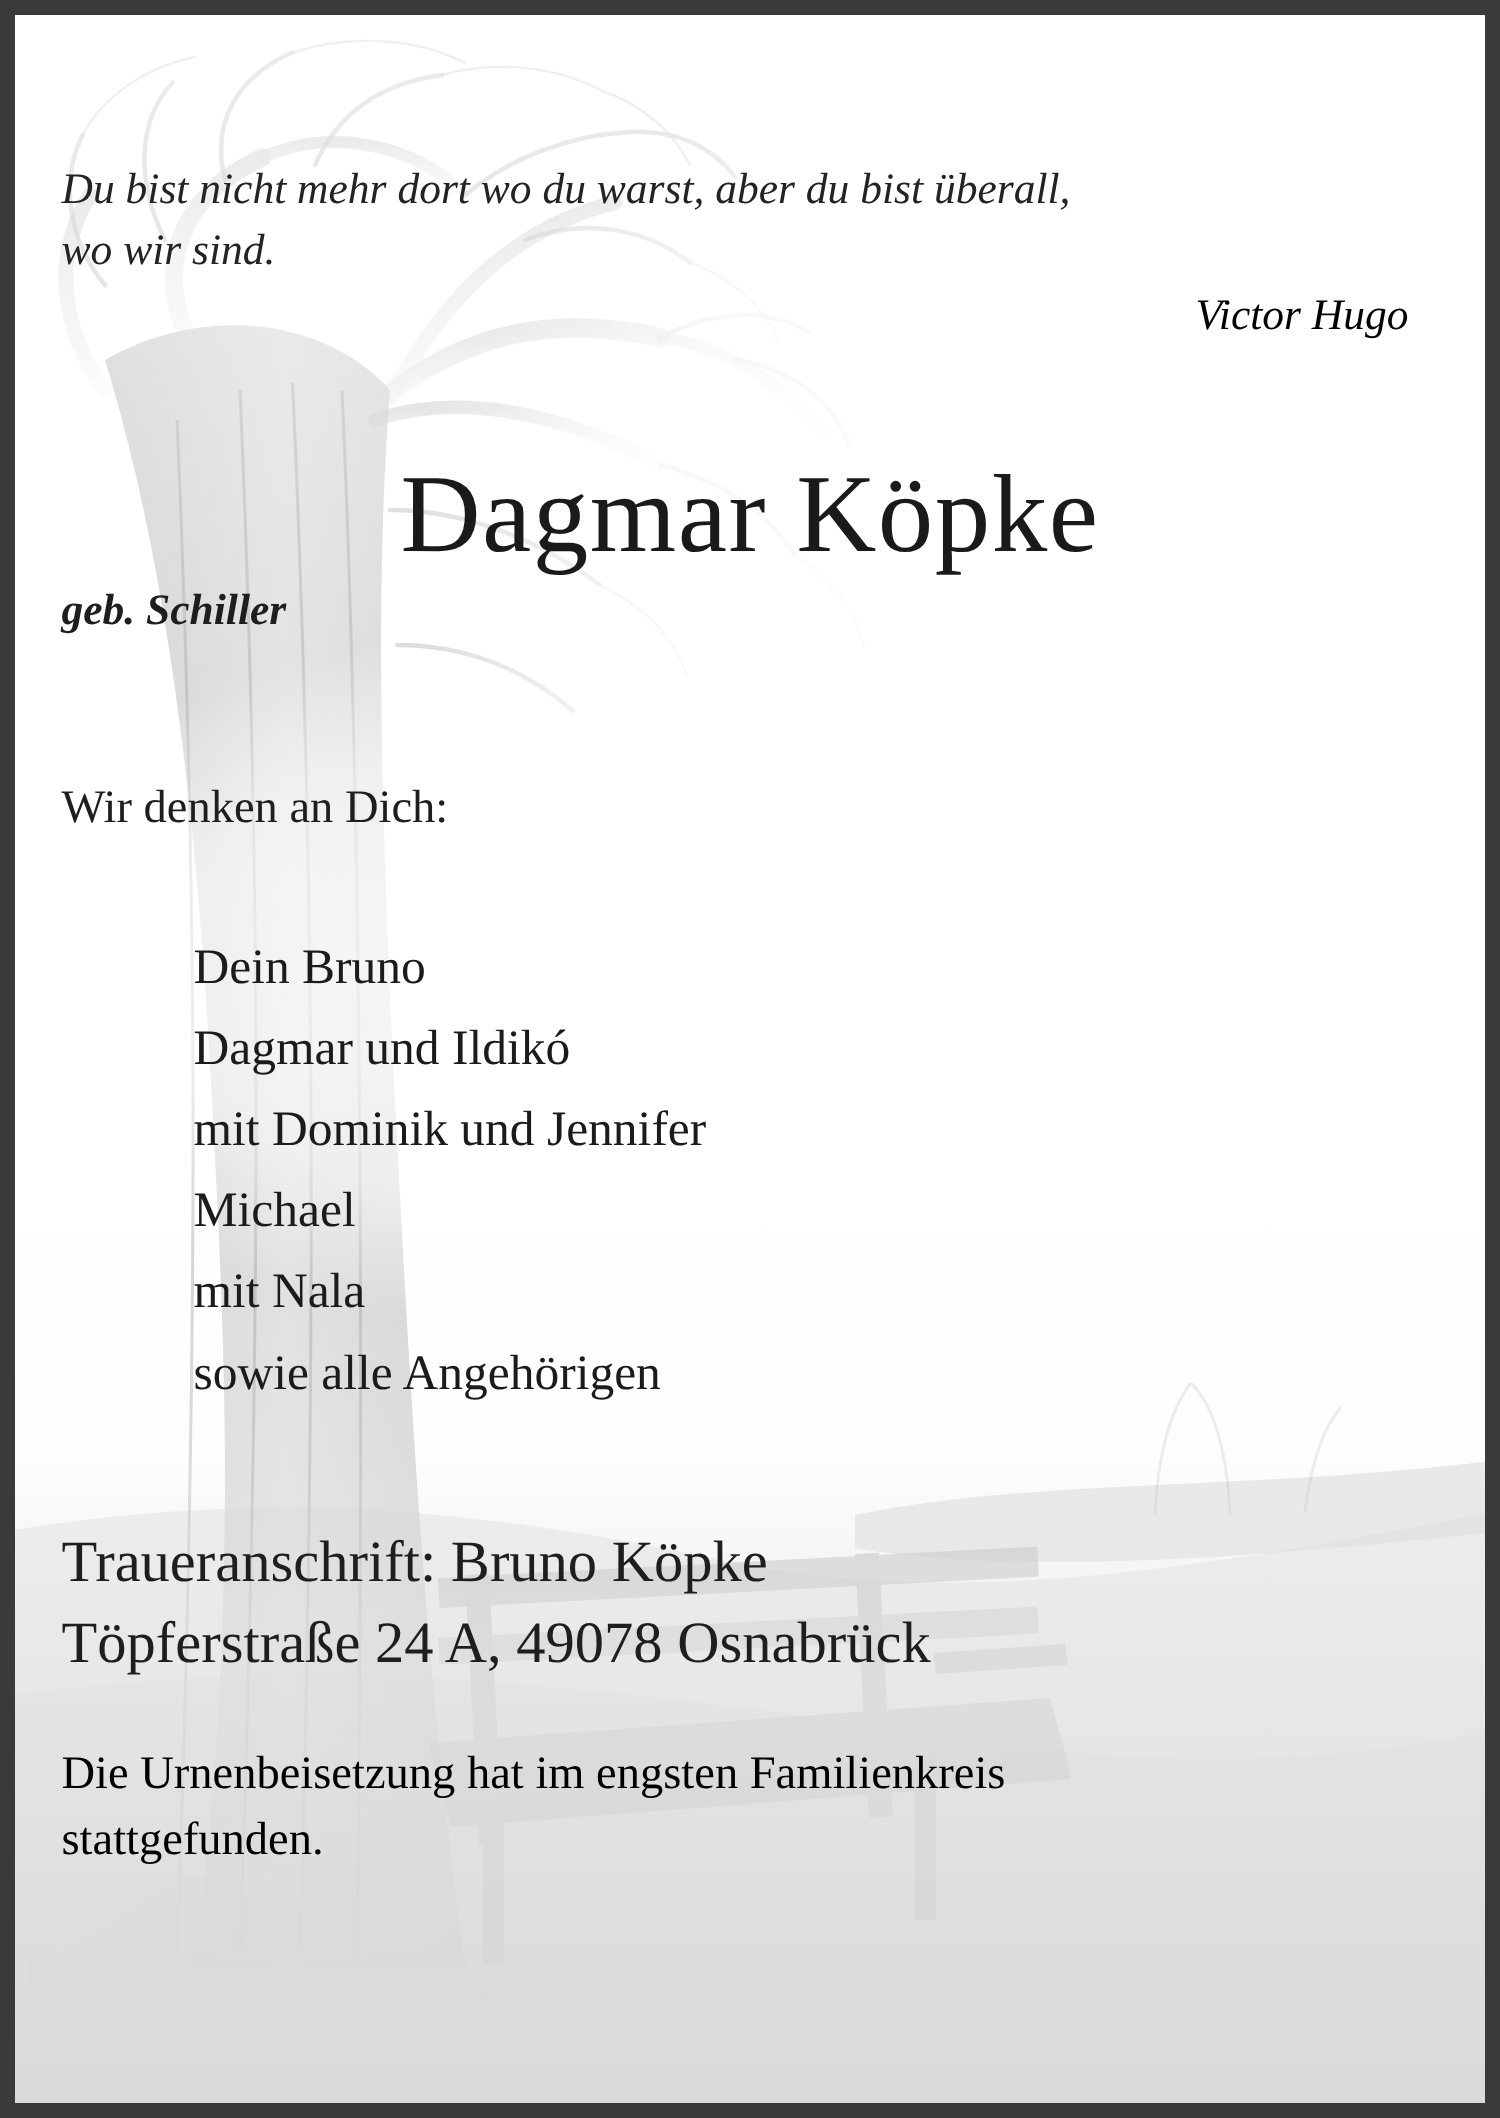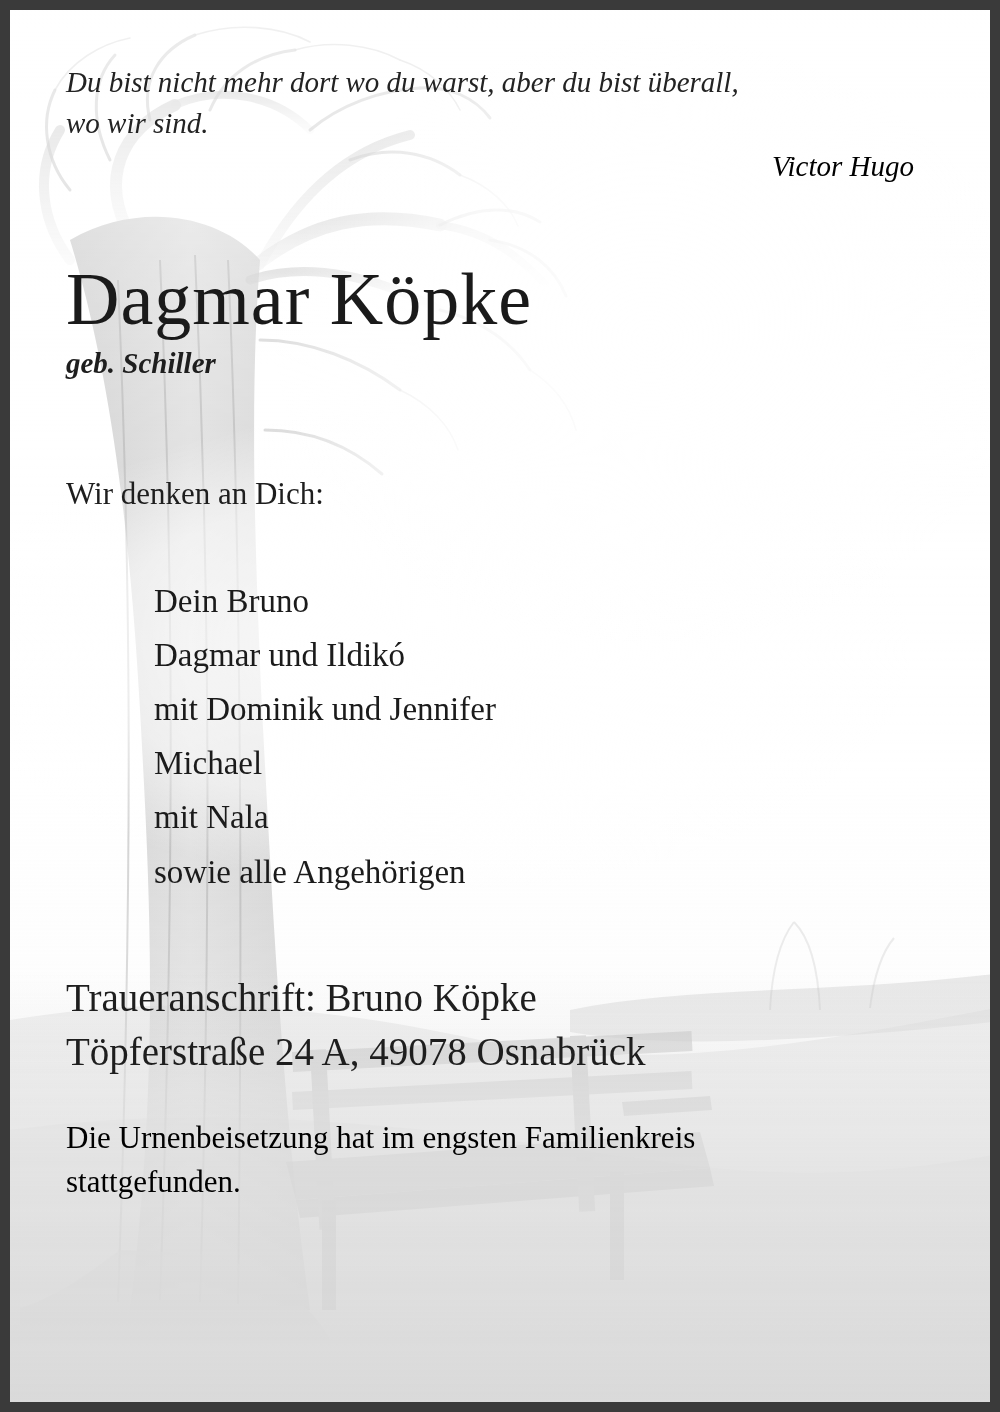"Du bist nicht mehr dort" .content { margin-top: none -> 44px; padding: 0 56px -> 0 31px }
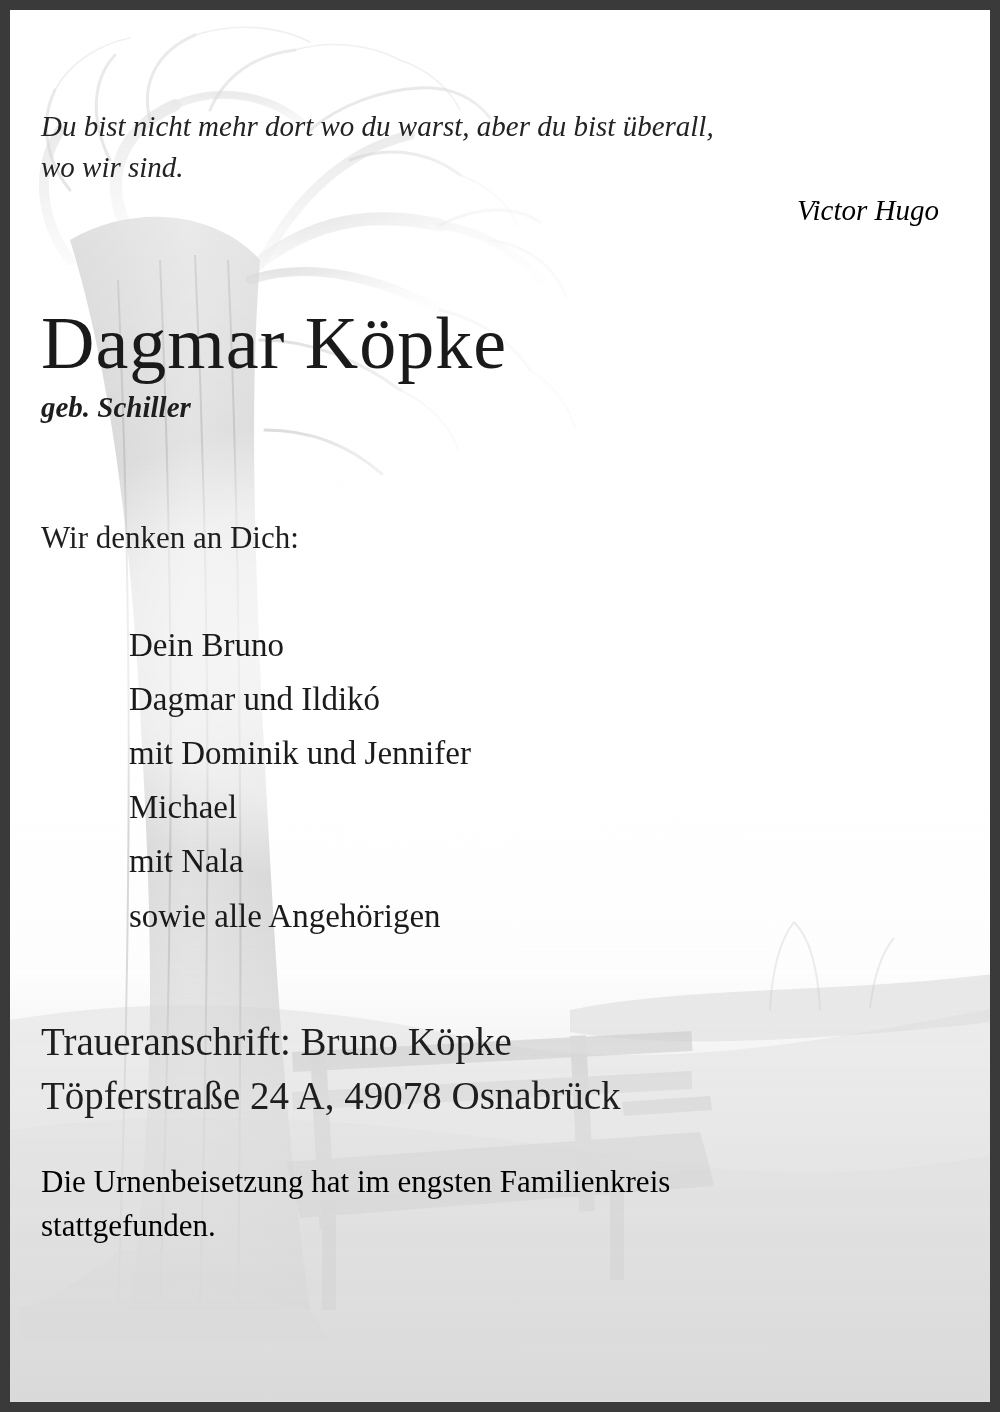"Dagmar Köpke" .name { text-align: none -> center }
